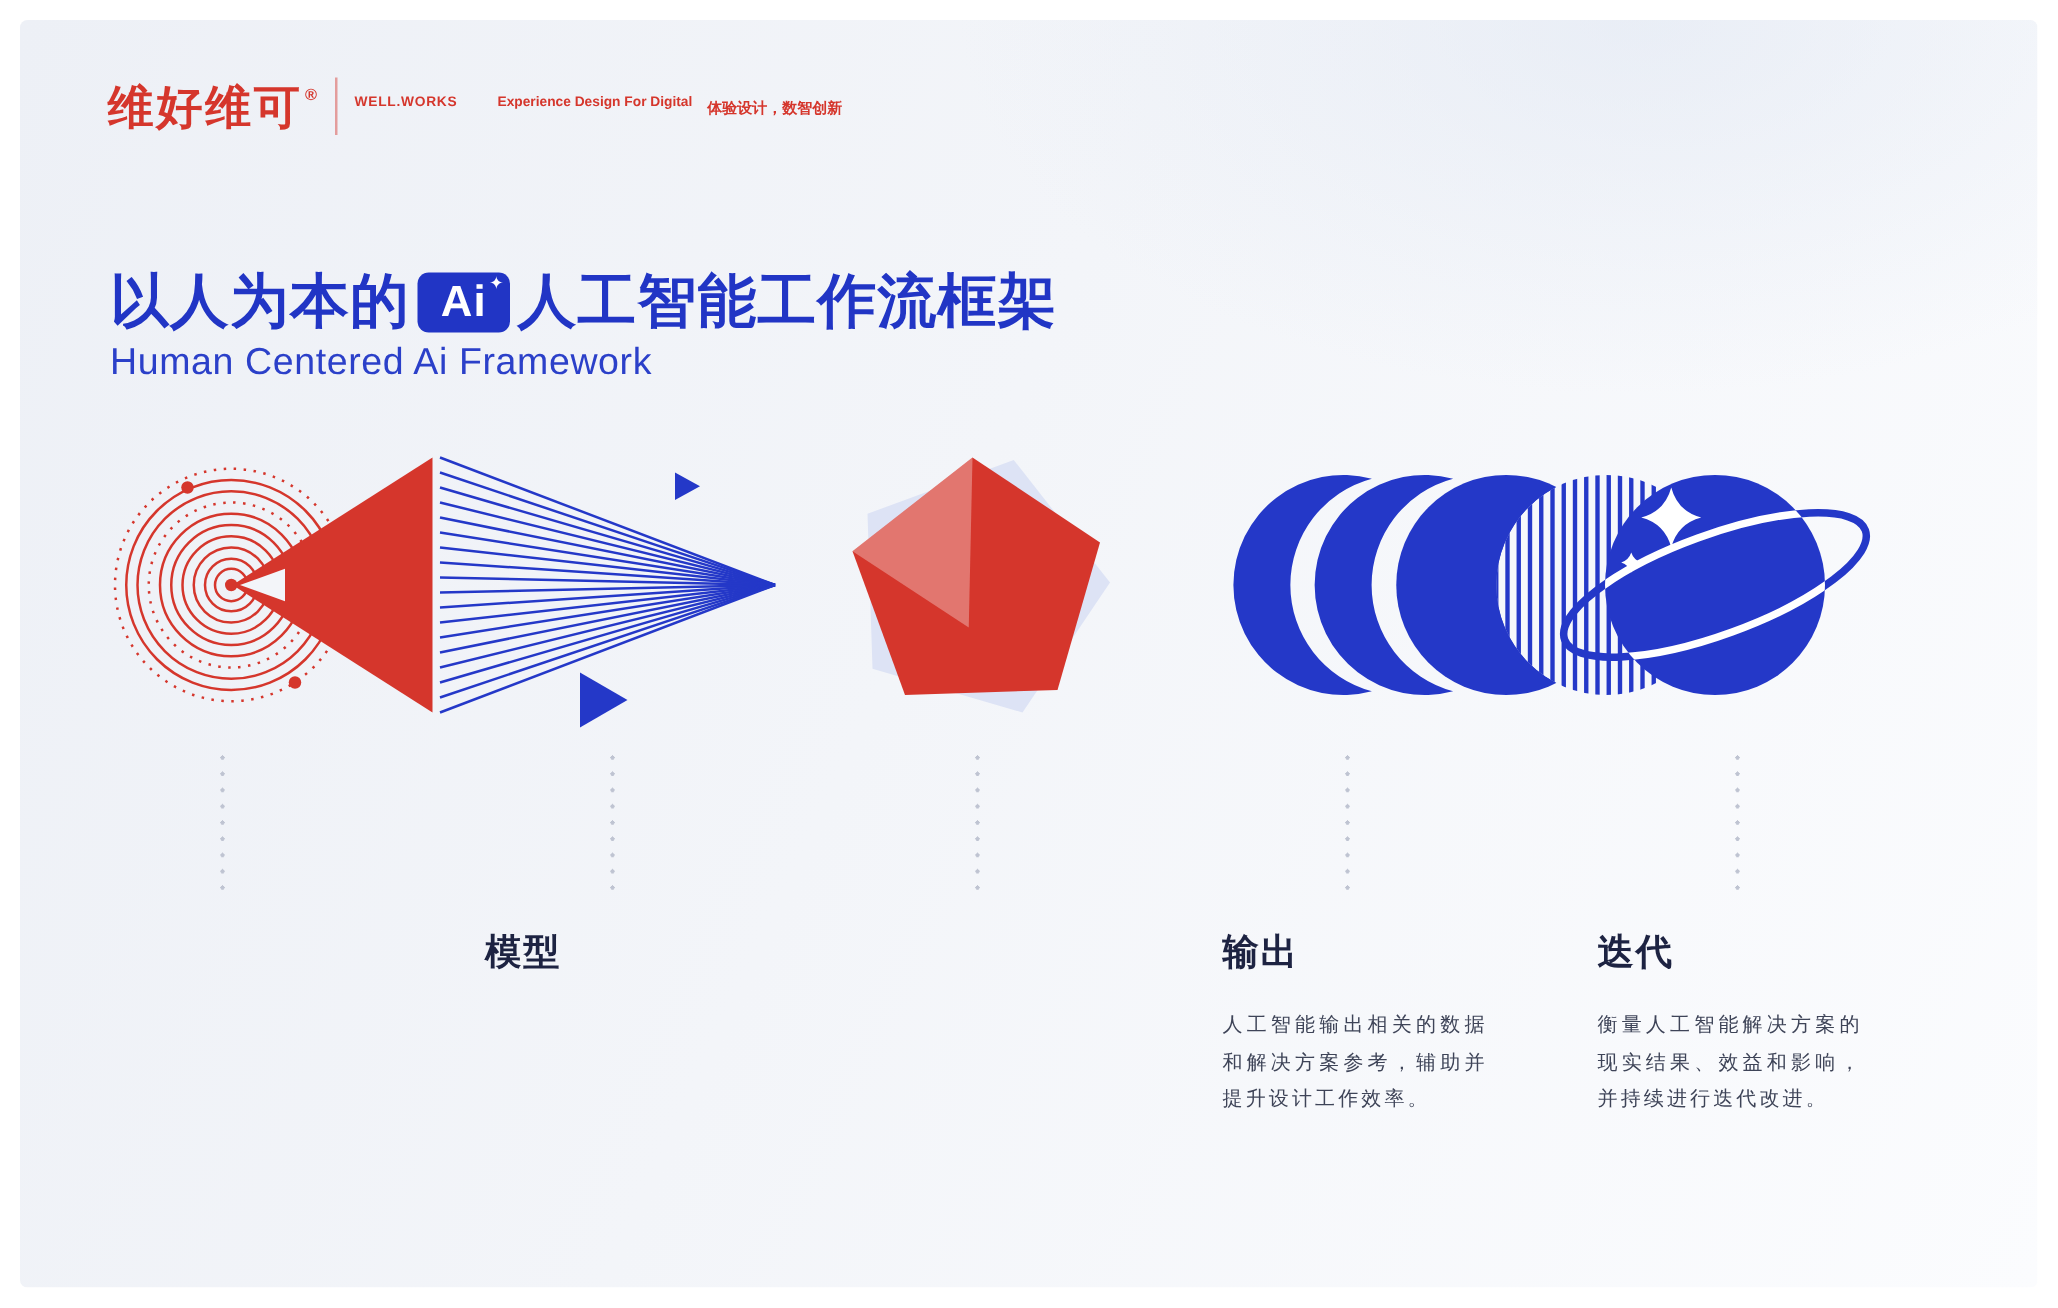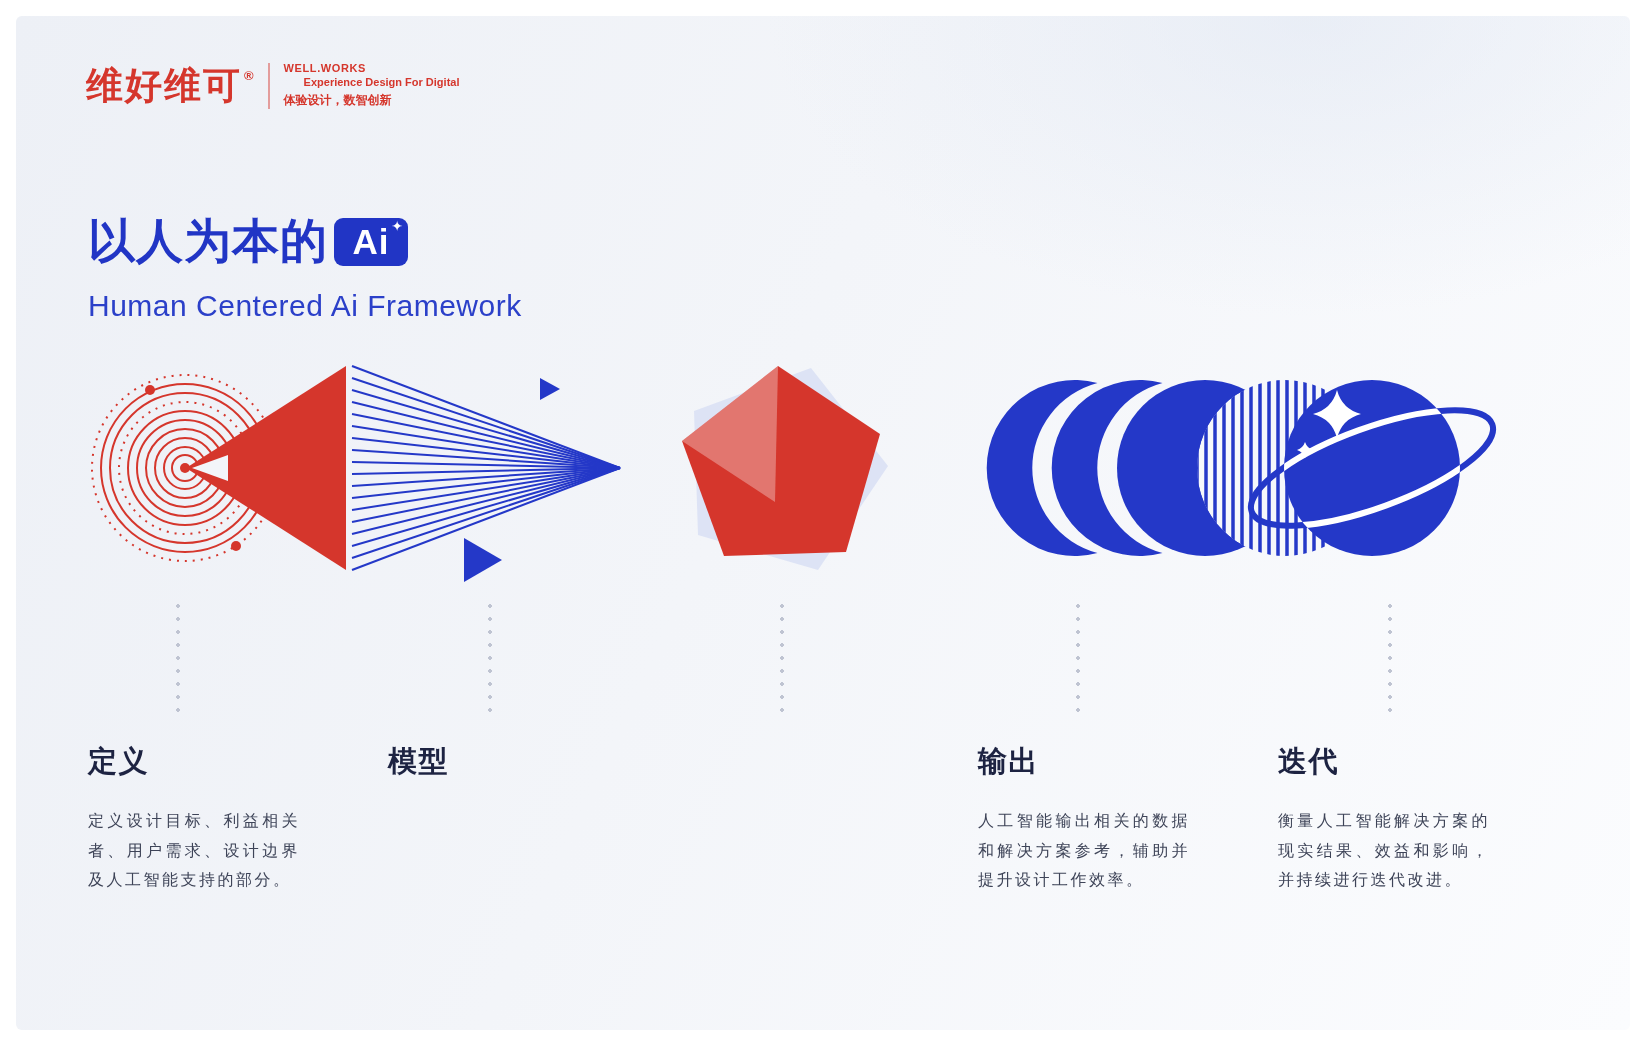"WELL.WORKS" .logo-lines { flex-direction: column -> row; gap: 2px -> 12px }
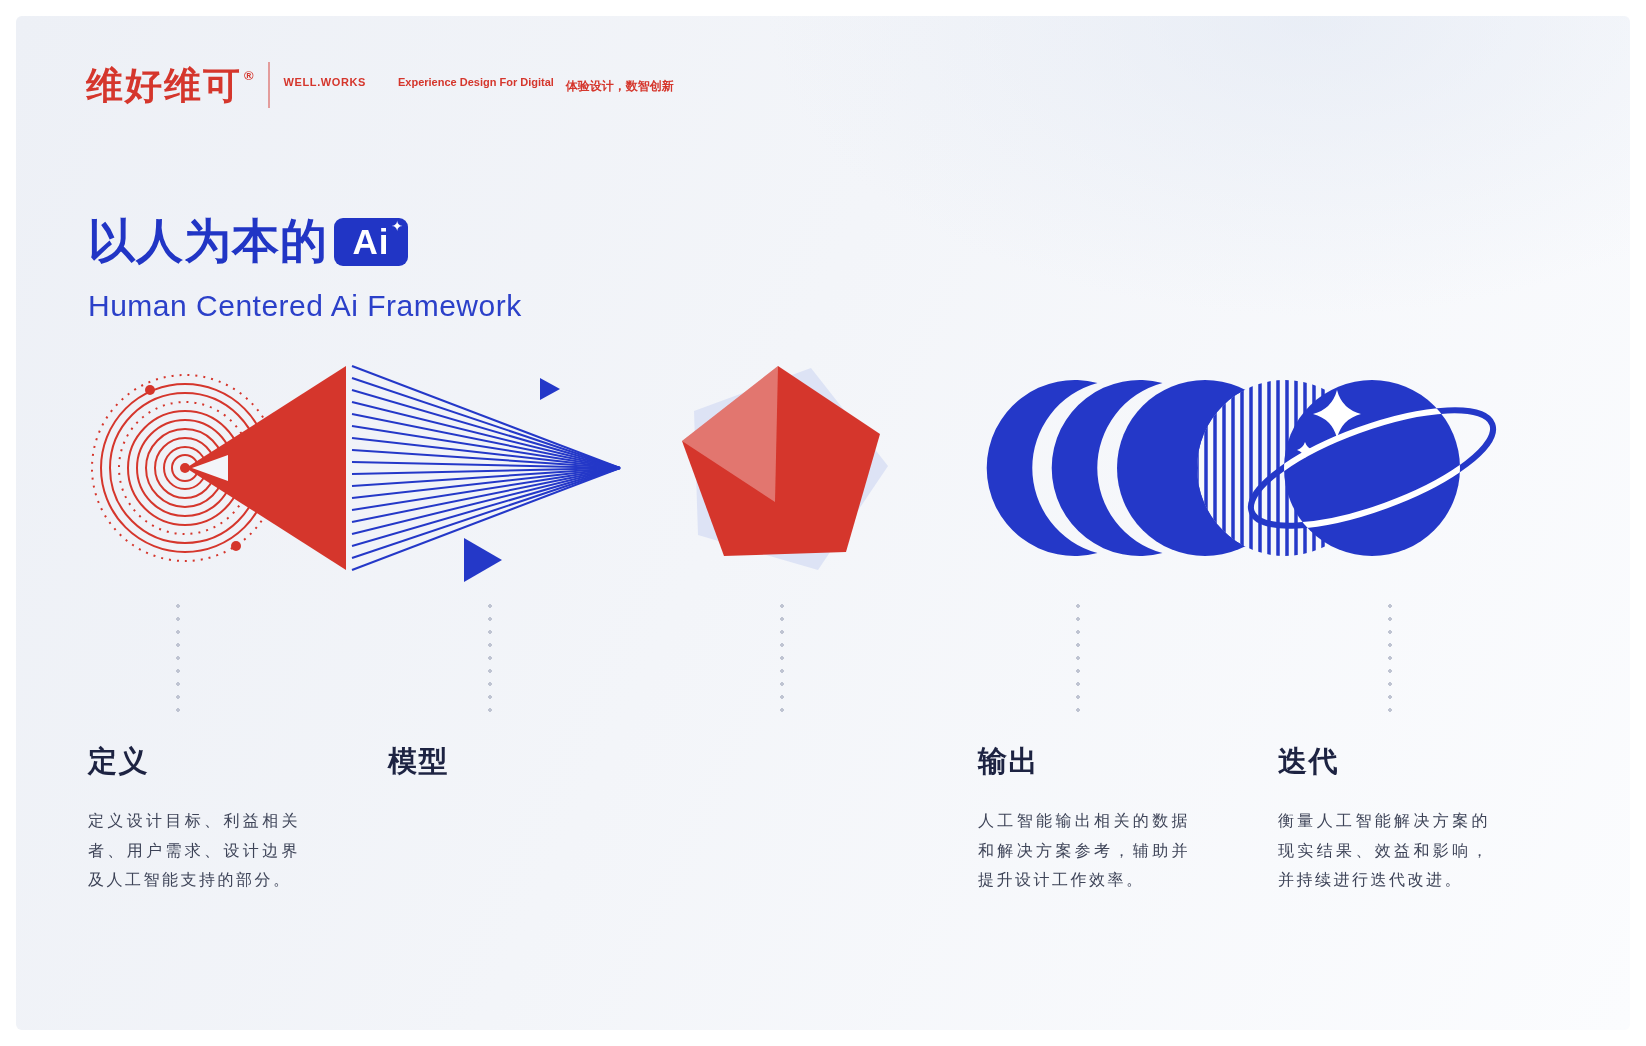"人工智能工作流框架" span { html: none -> <span>人工智能工作流框架</span> }
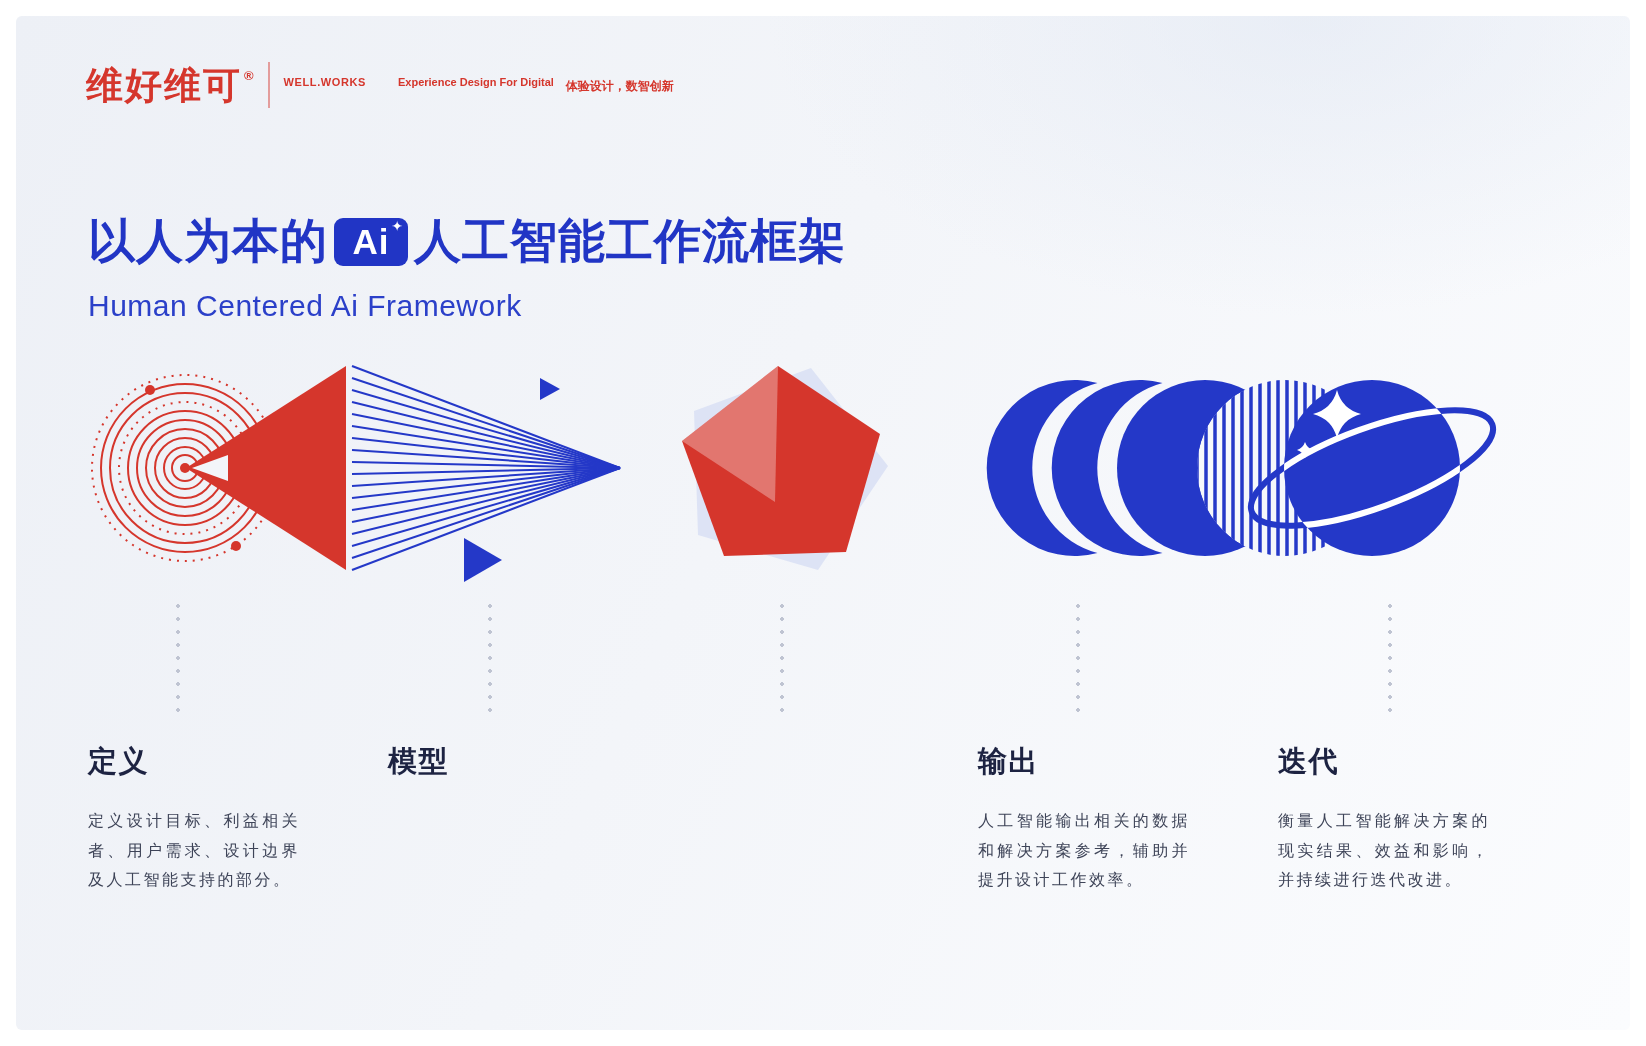"Human Centered Ai Framework" .subtitle { margin-top: 16px -> 0 }
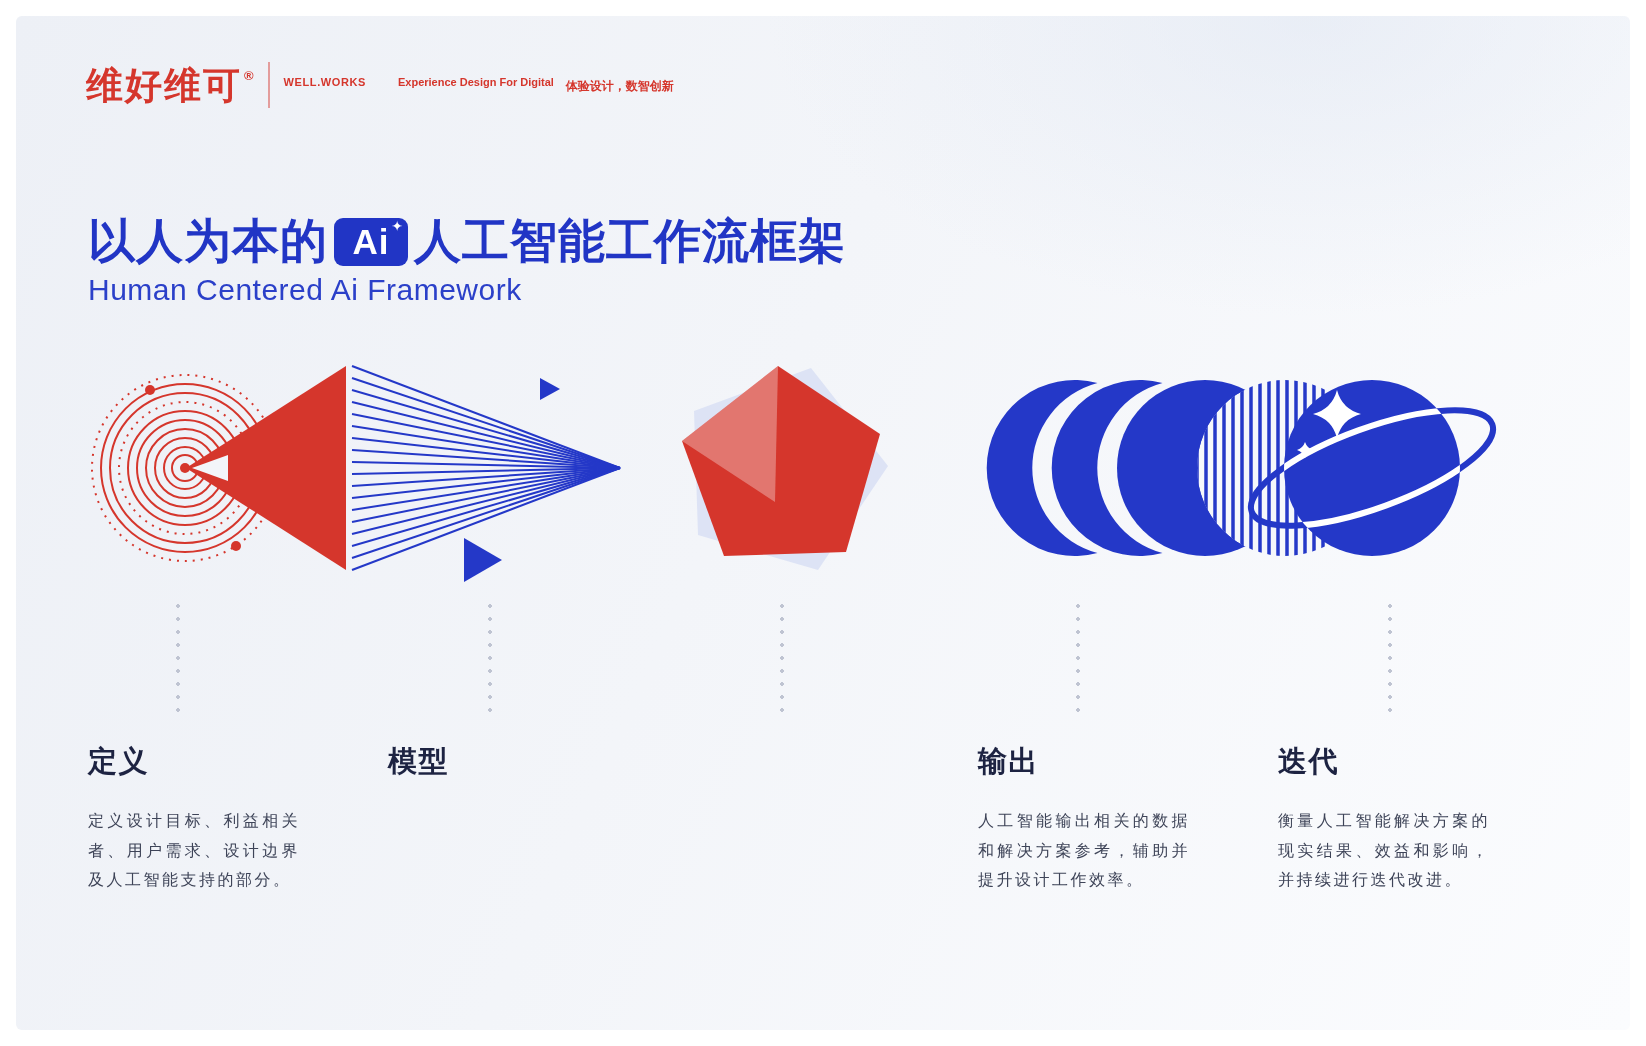"定义" div.step { html: <div> <h2>定义</h2> <p>定义设计目标、利益相关者、用户需求、设计边界及人工智能支持的部分。</p> </div> -> none }
